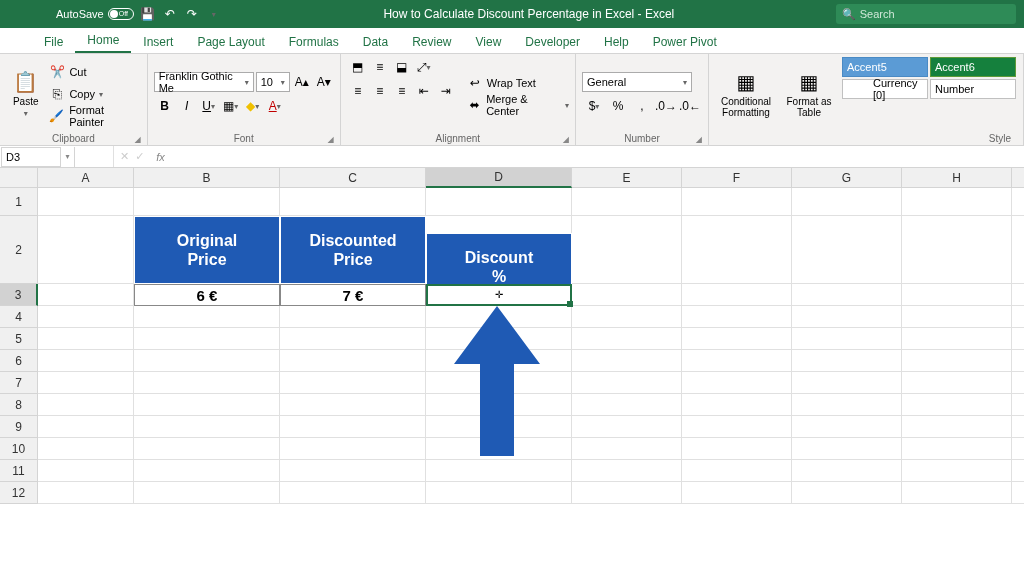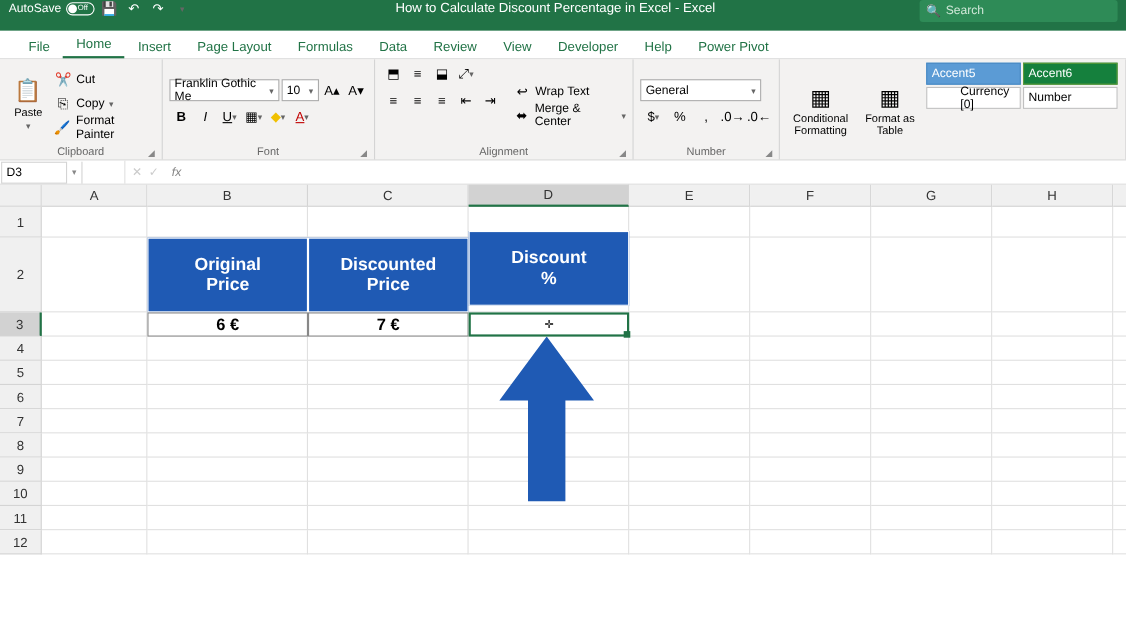"AutoSave" .titlebar { align-items: flex-start -> center; padding-left: none -> 48px }
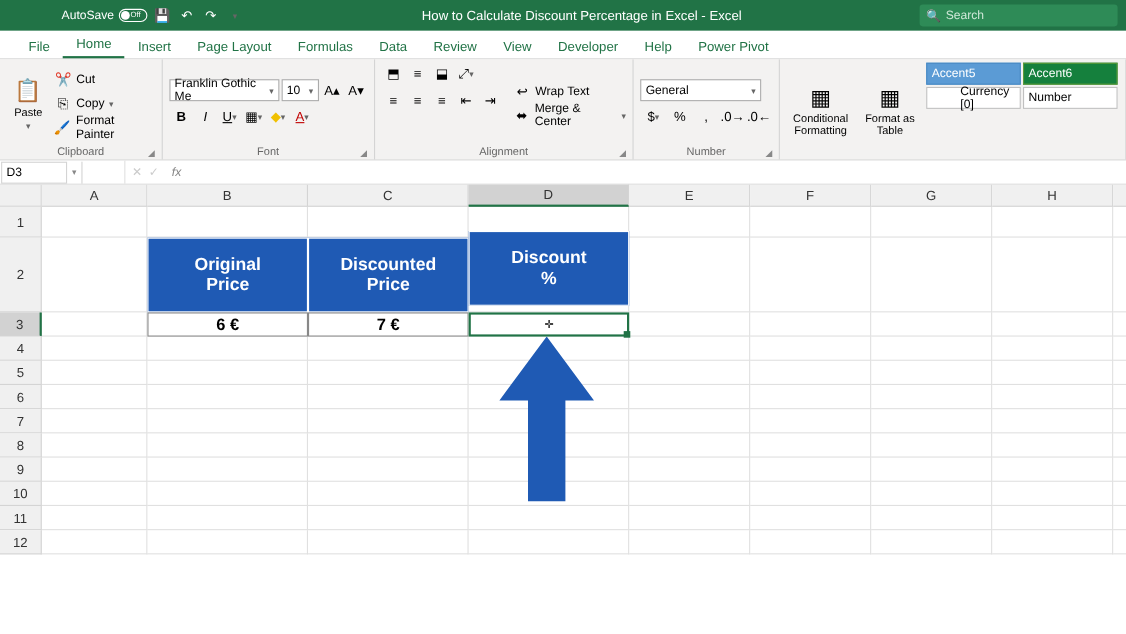"File" .ribbon-tabs { padding-left: 14px -> 32px }
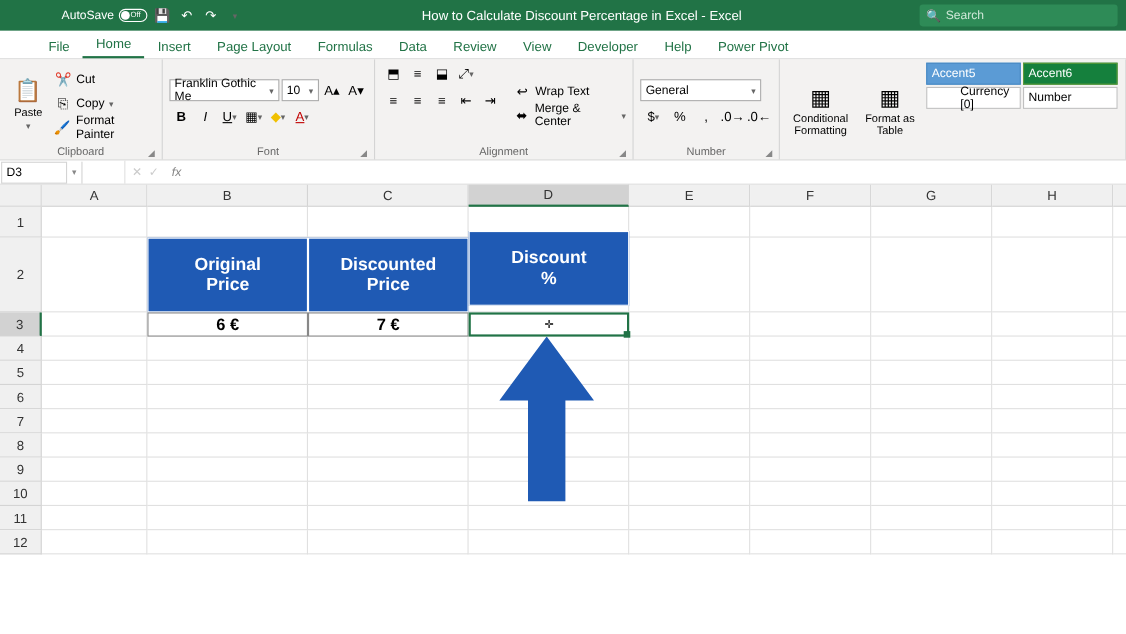"Style" div.group-label { html: none -> <div><span>Style</span></div> }
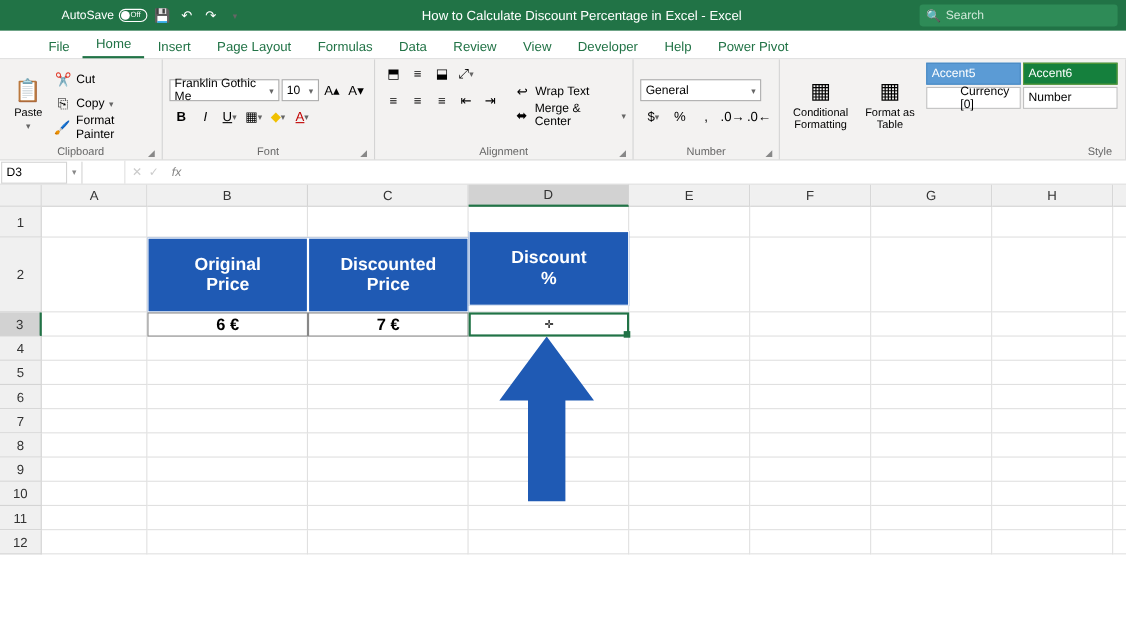"Discount" div.table-header { top: 42px -> 65px }
